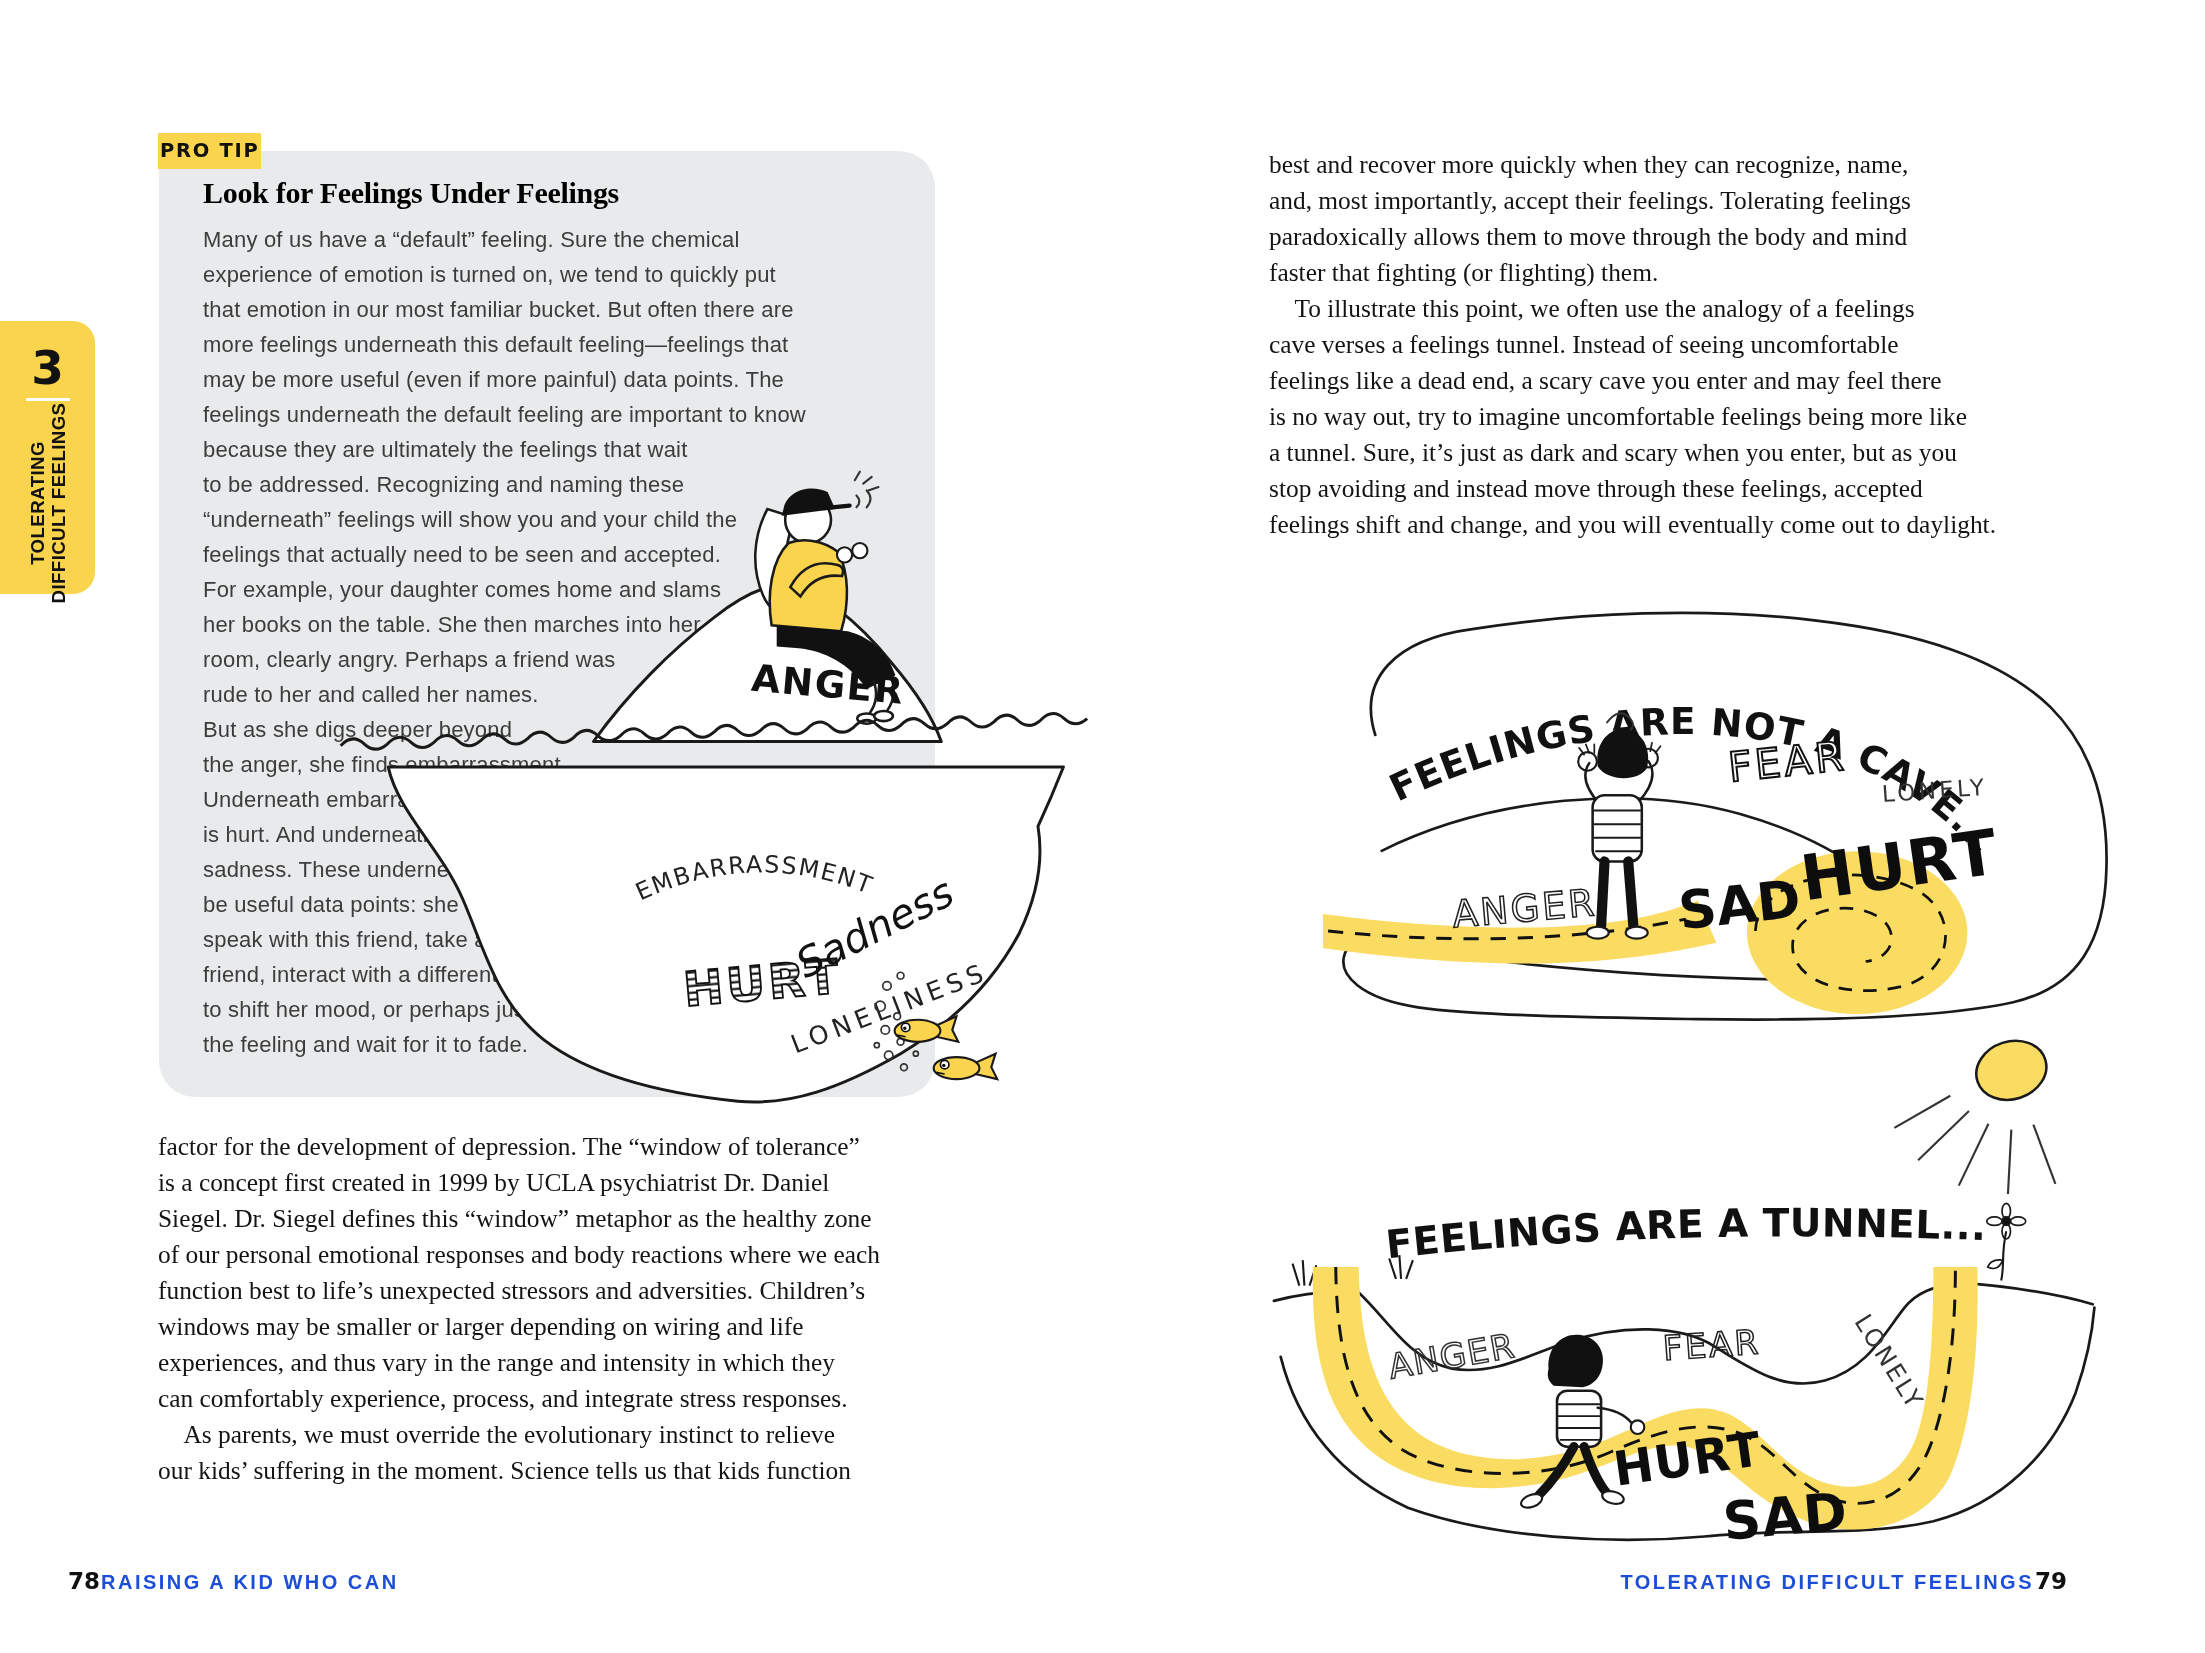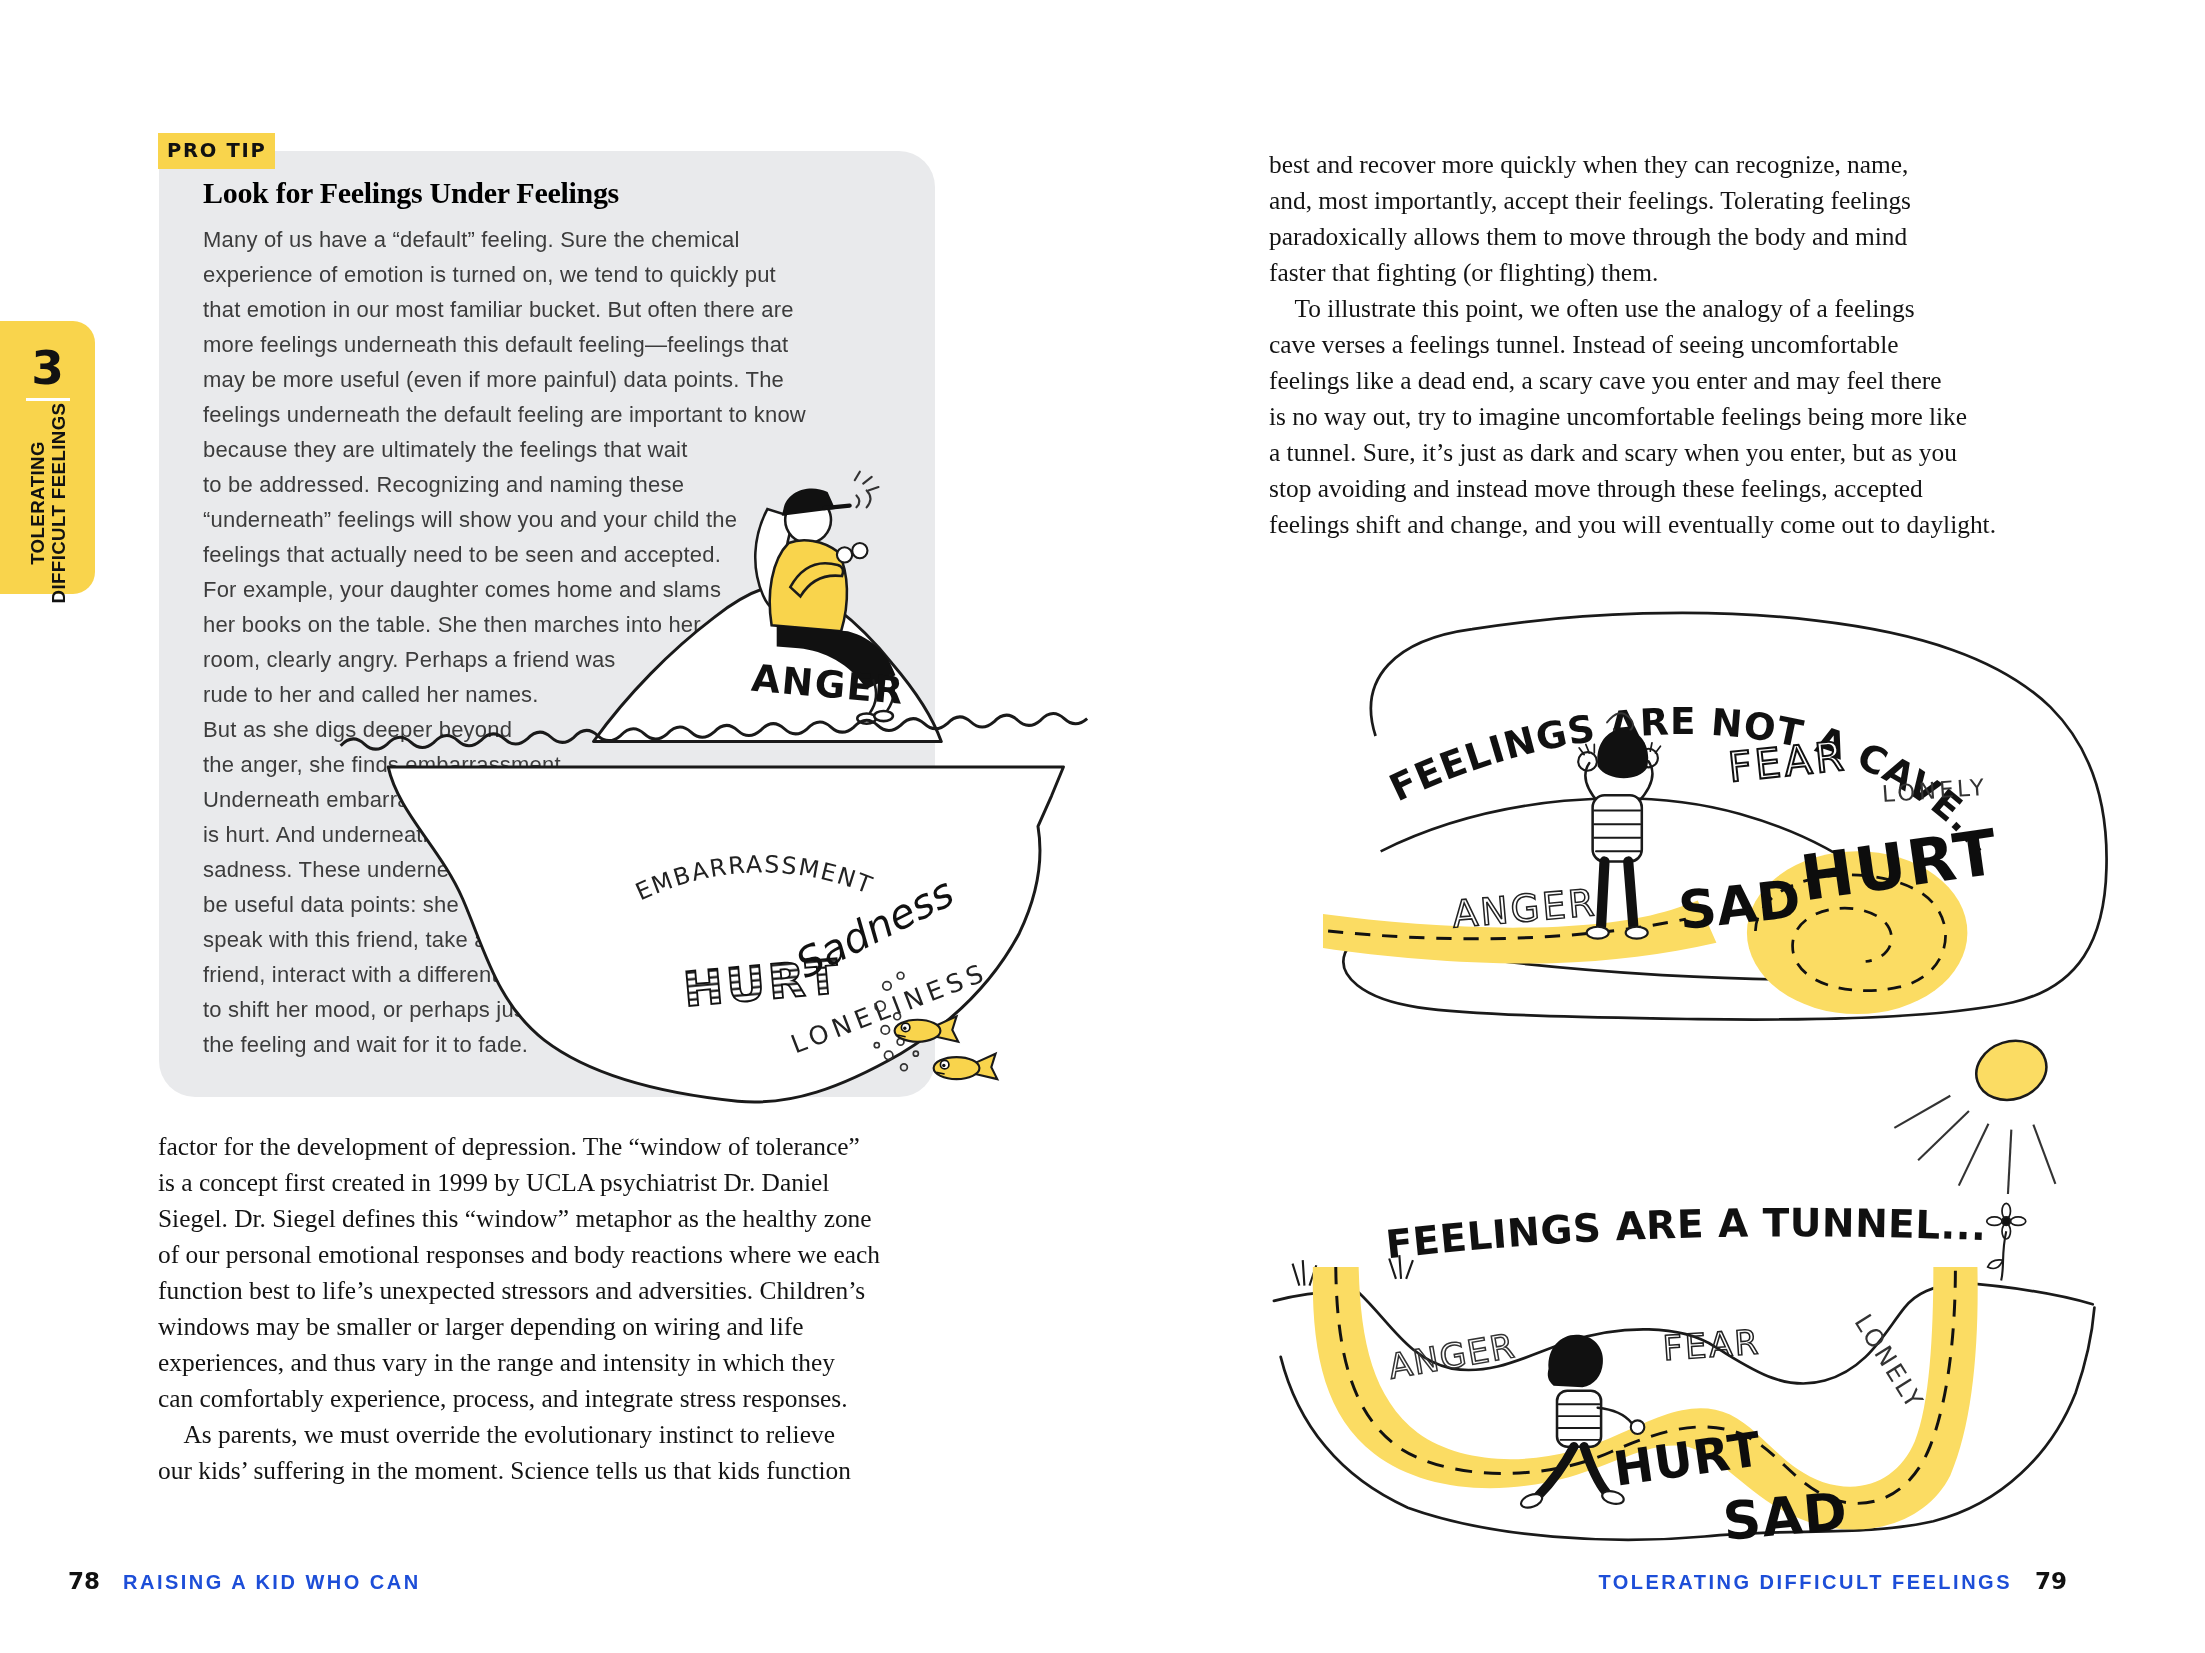"PRO TIP" .protip-badge { padding: 0 9px -> 0 2px }
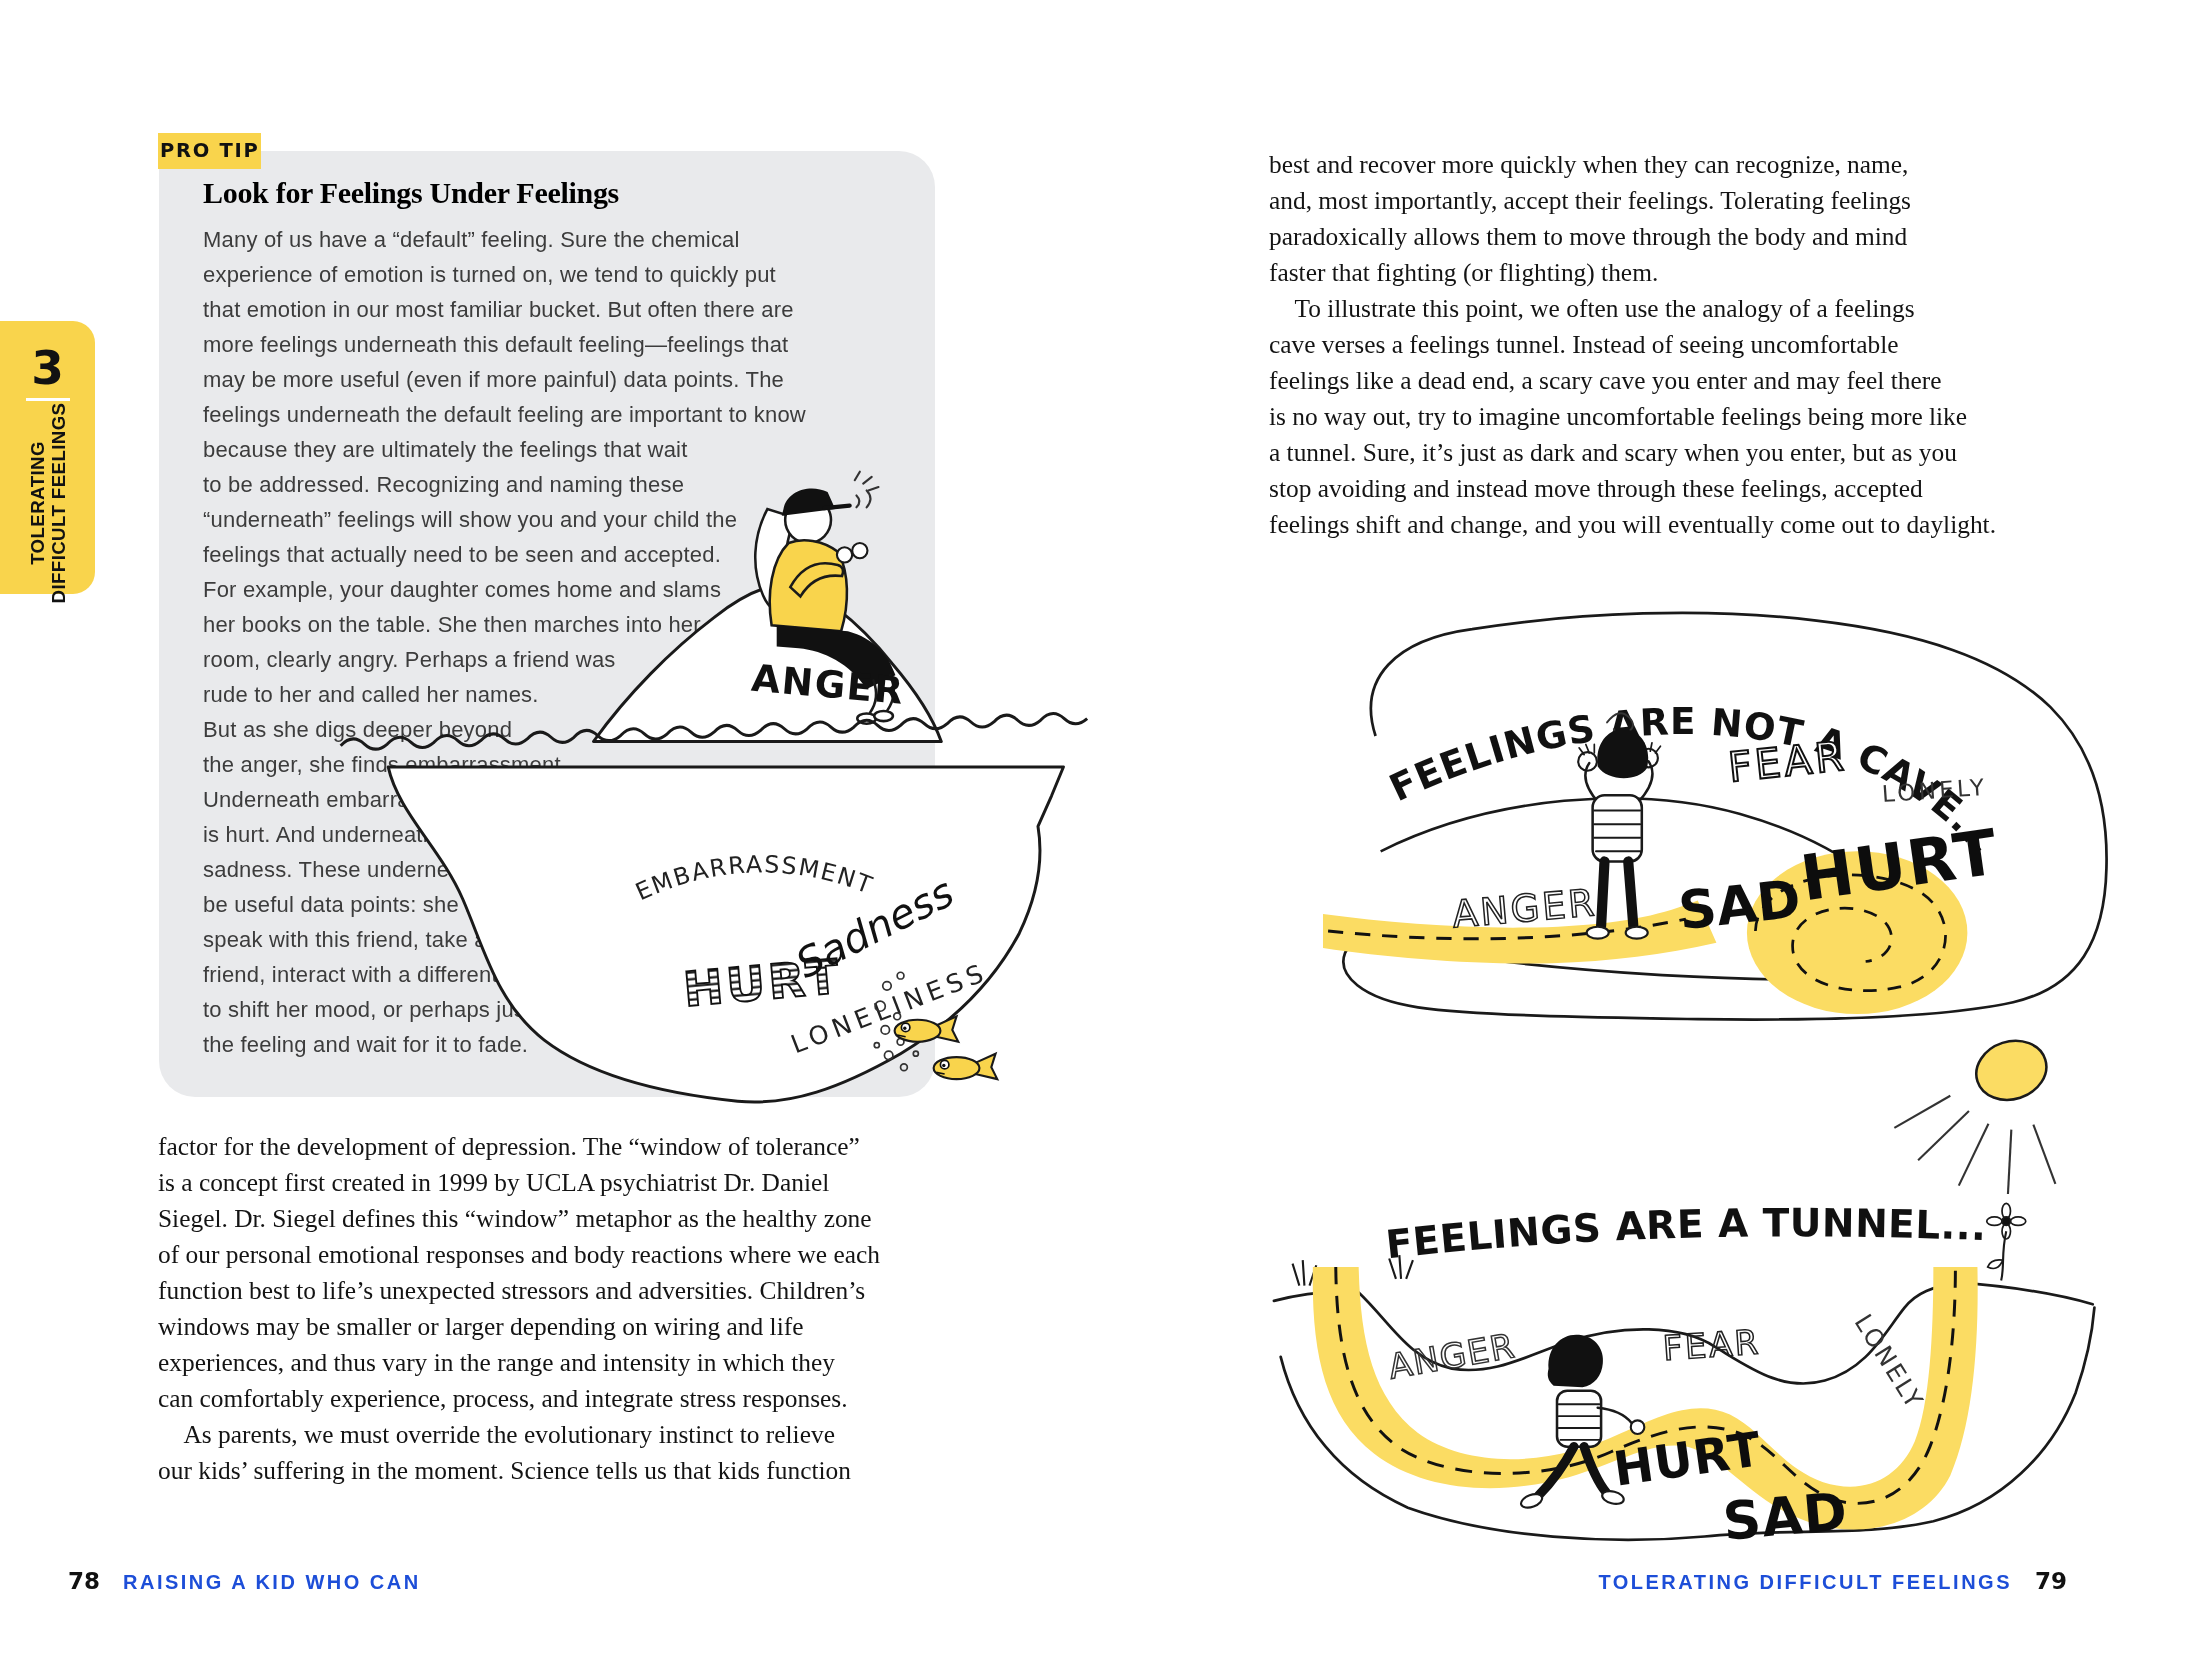"78" .footer { gap: 23px -> 1px }
